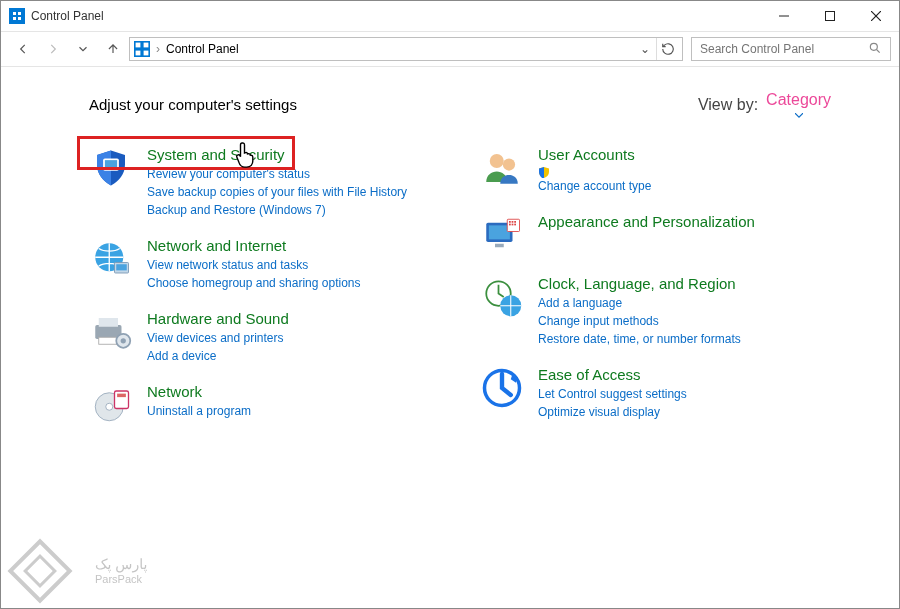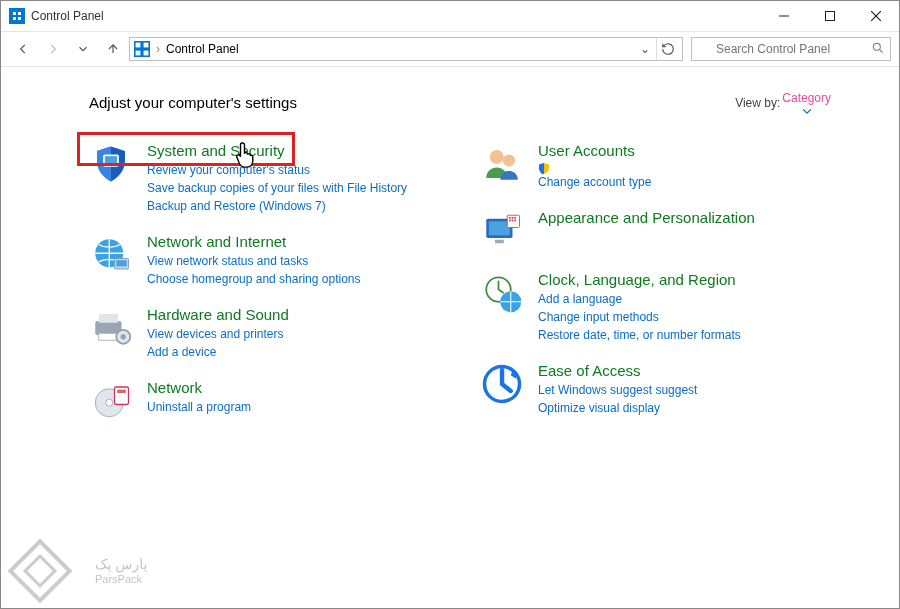"Search Control Panel" .search { padding: 0 24px -> 0 8px }
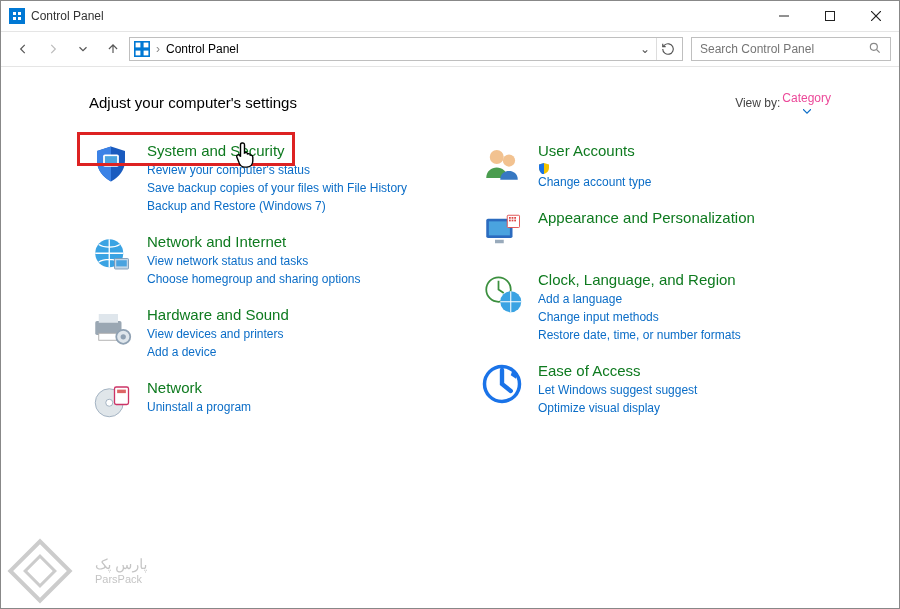"View by:" .viewby { font-size: 12px -> 16px; gap: 2px -> 8px }
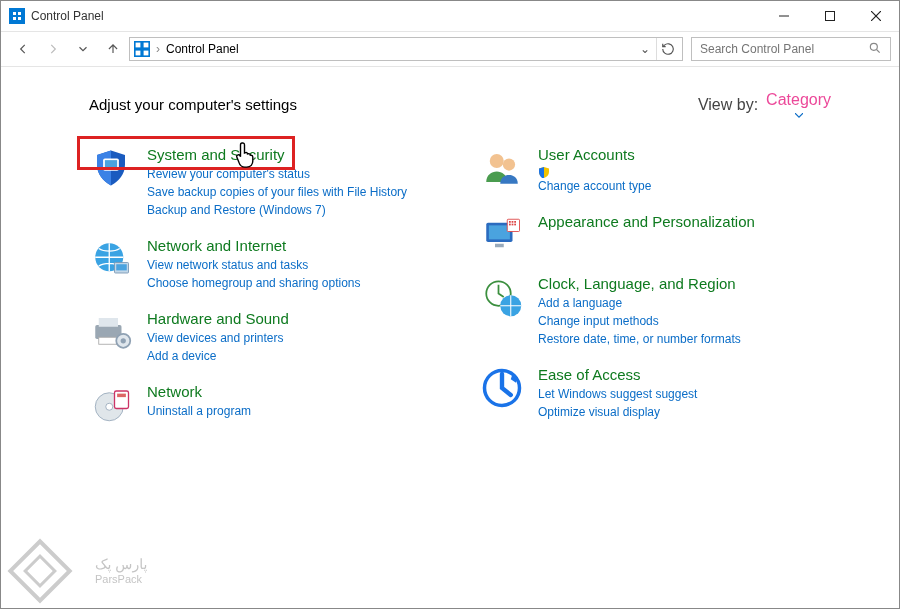"Let Windows suggest suggest" span { text: Windows suggest suggest -> Control suggest settings }
